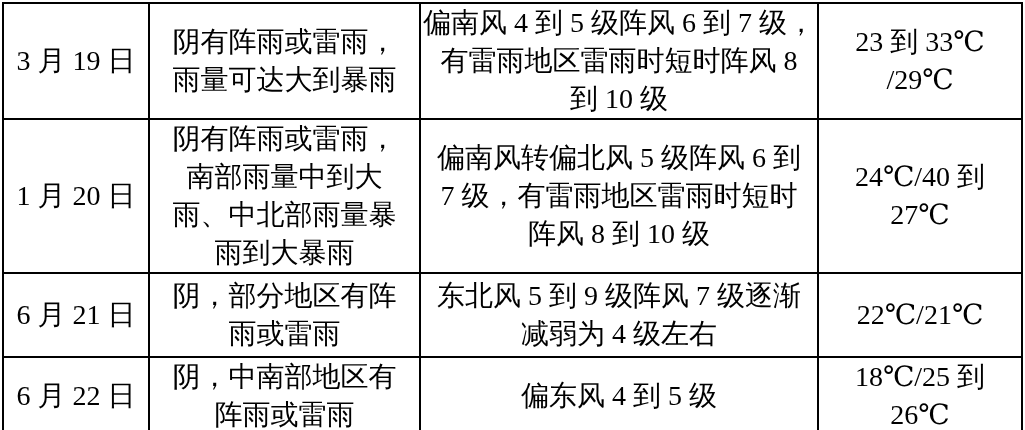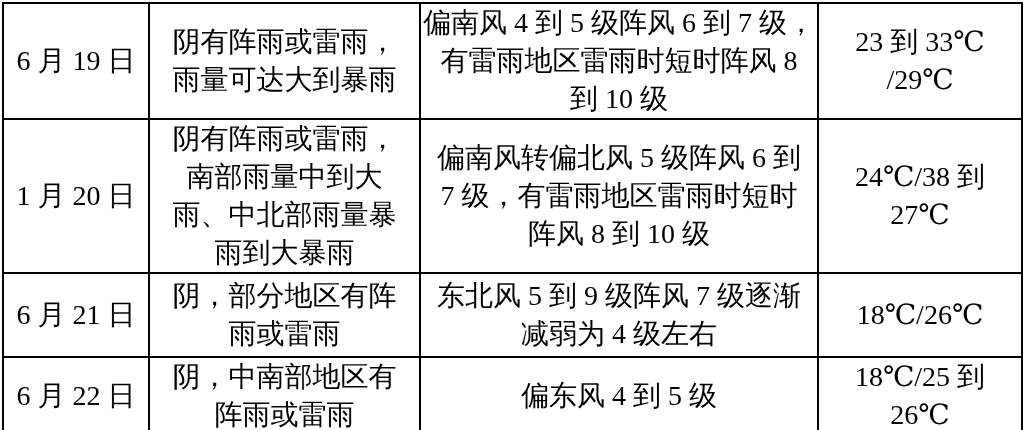"6 月 19 日" td { text: 6 -> 3 }
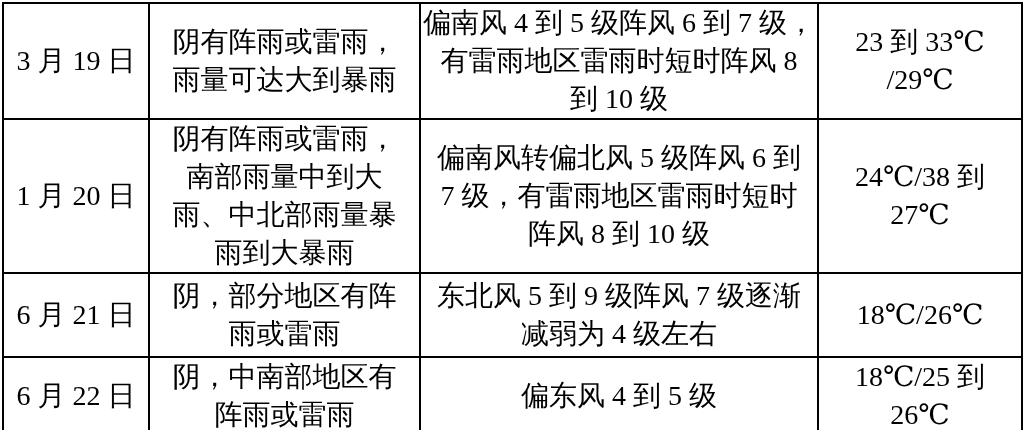"24℃/38 到" td { text: /38 -> /40 }
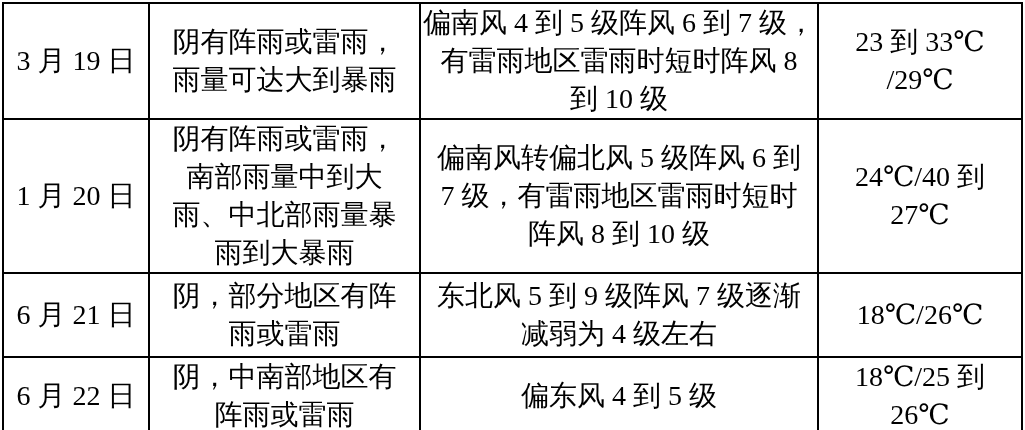"18℃/26℃" td { text: 18℃/26 -> 22℃/21 }
